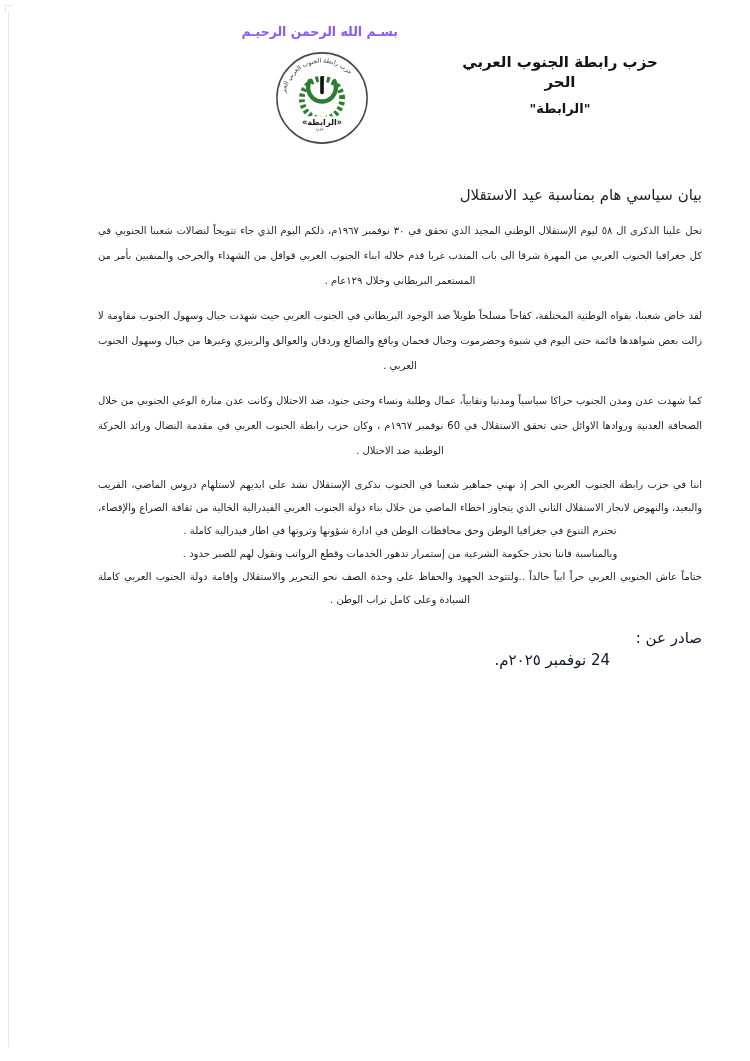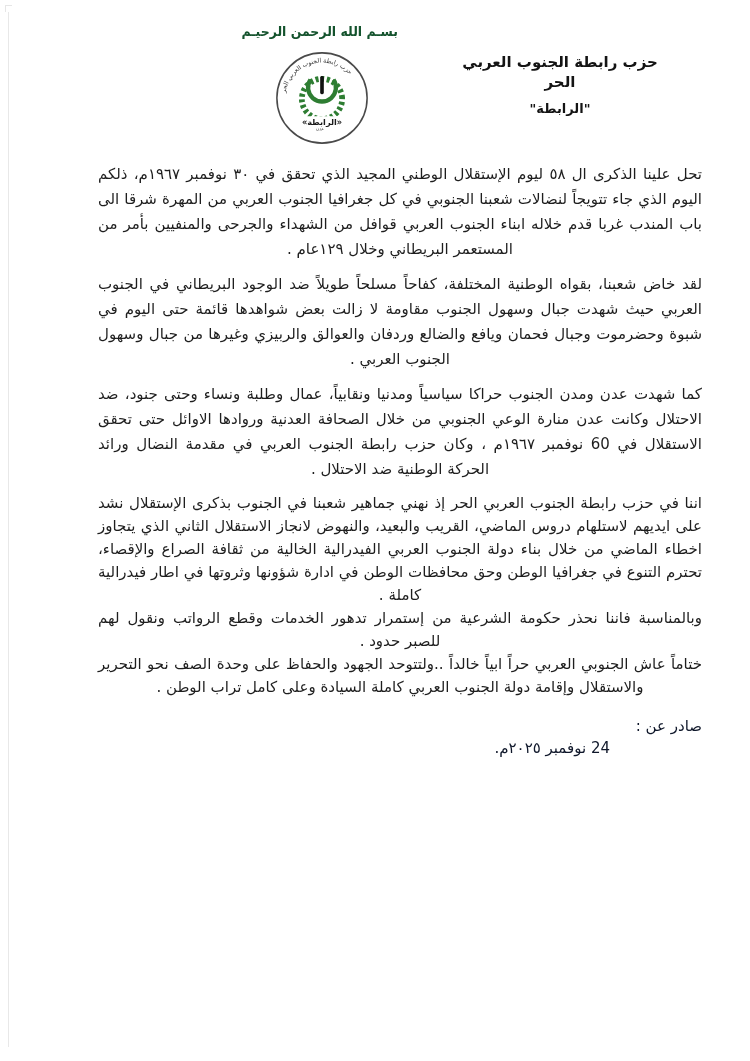"بسـم الله الرحمن الرحيـم" .bismillah { color: #14532d -> #8b5cf6 }
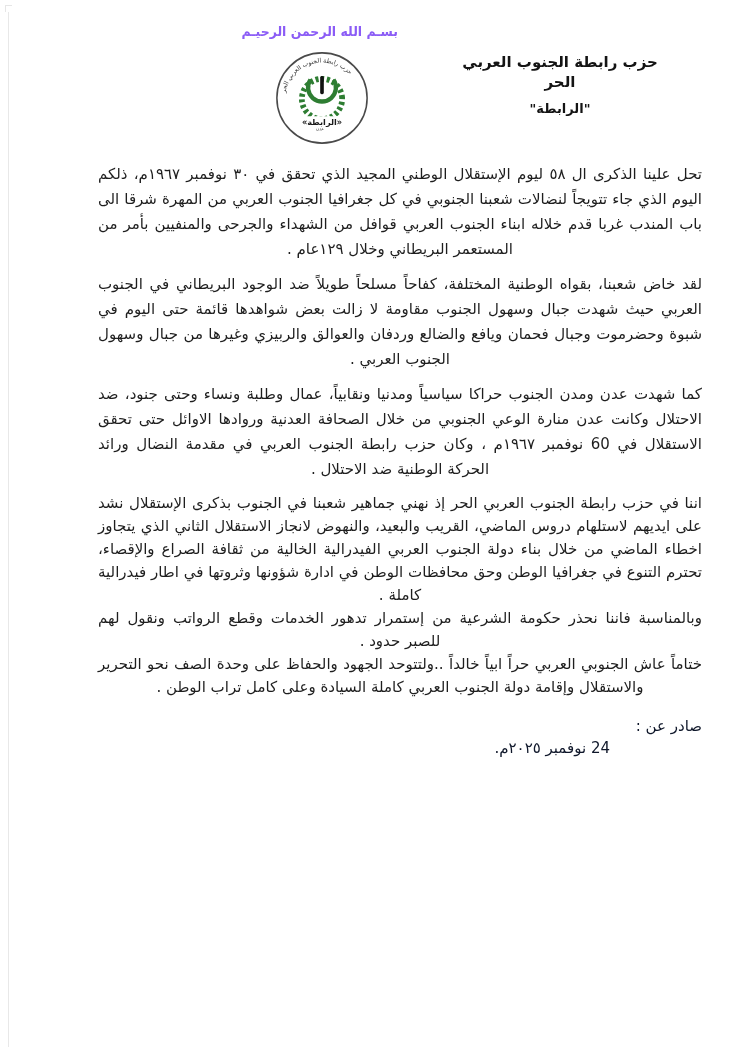"بيان سياسي هام بمناسبة عيد" div.doc-title { html: none -> <div>بيان سياسي هام بمناسبة عيد الاستقلال</div> }
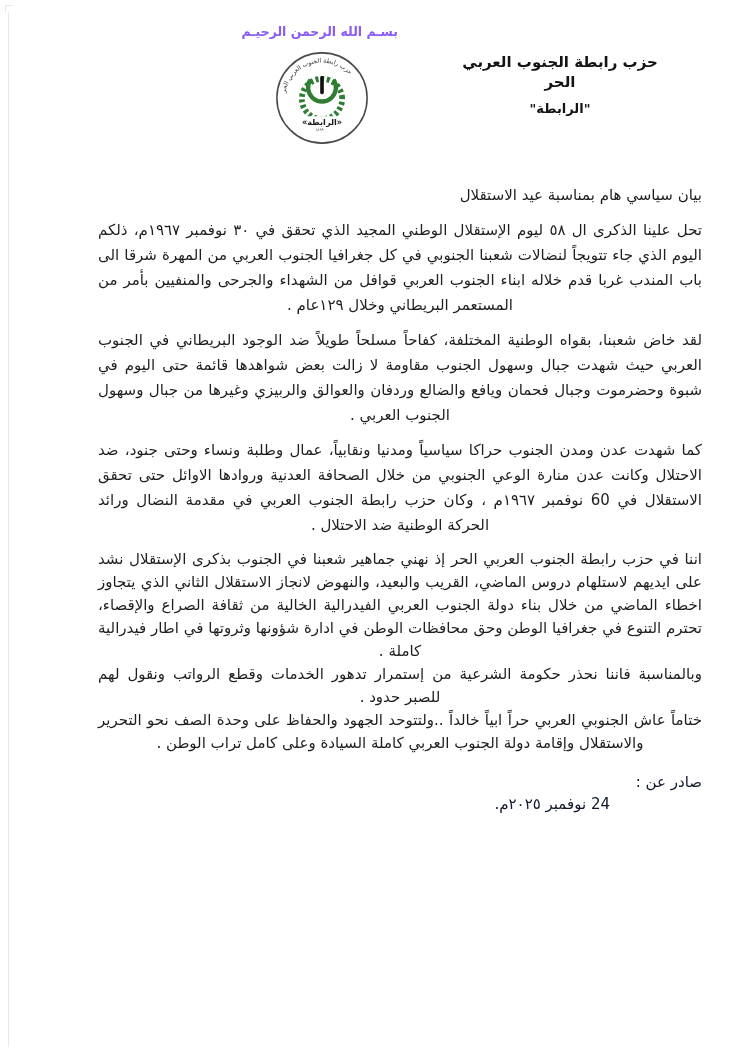"تحل علينا الذكرى ال ٥٨" .para { font-size: 15px -> 10px }
